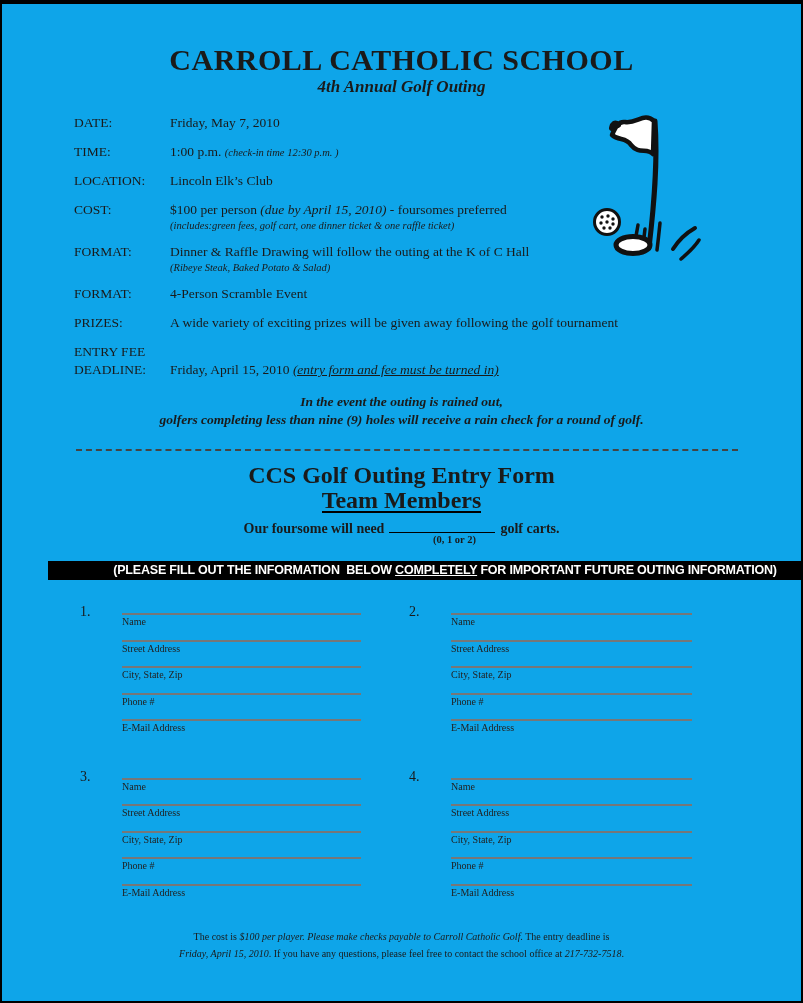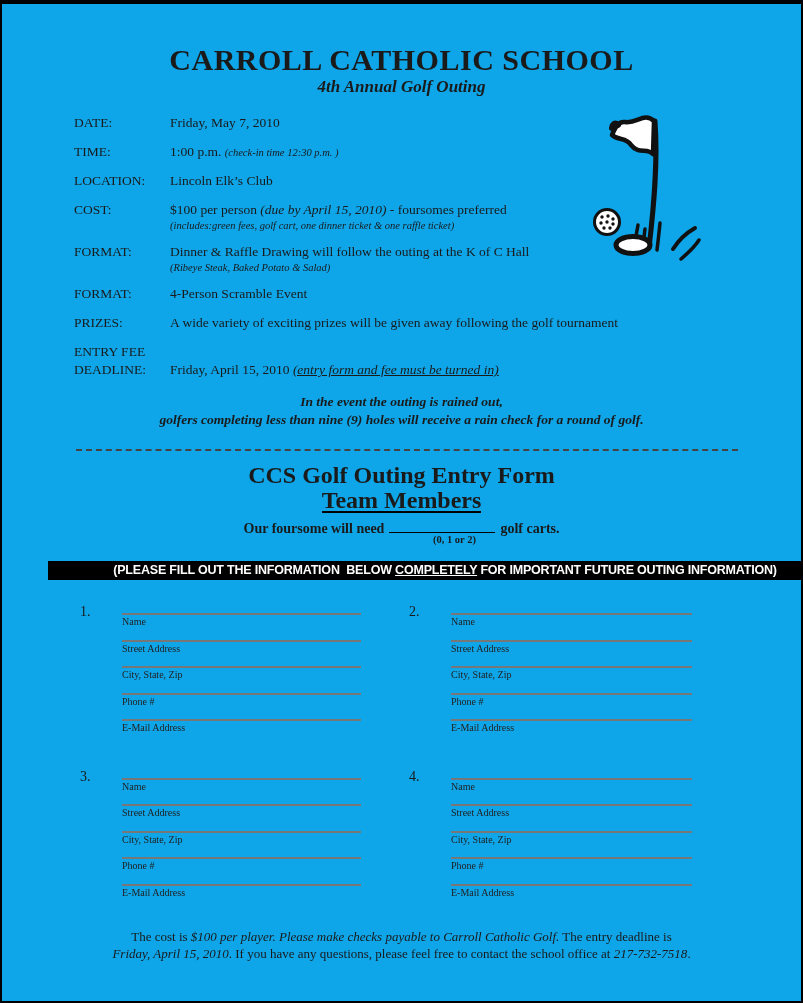"The cost is $100 per" .foot { font-size: 13px -> 10px }
